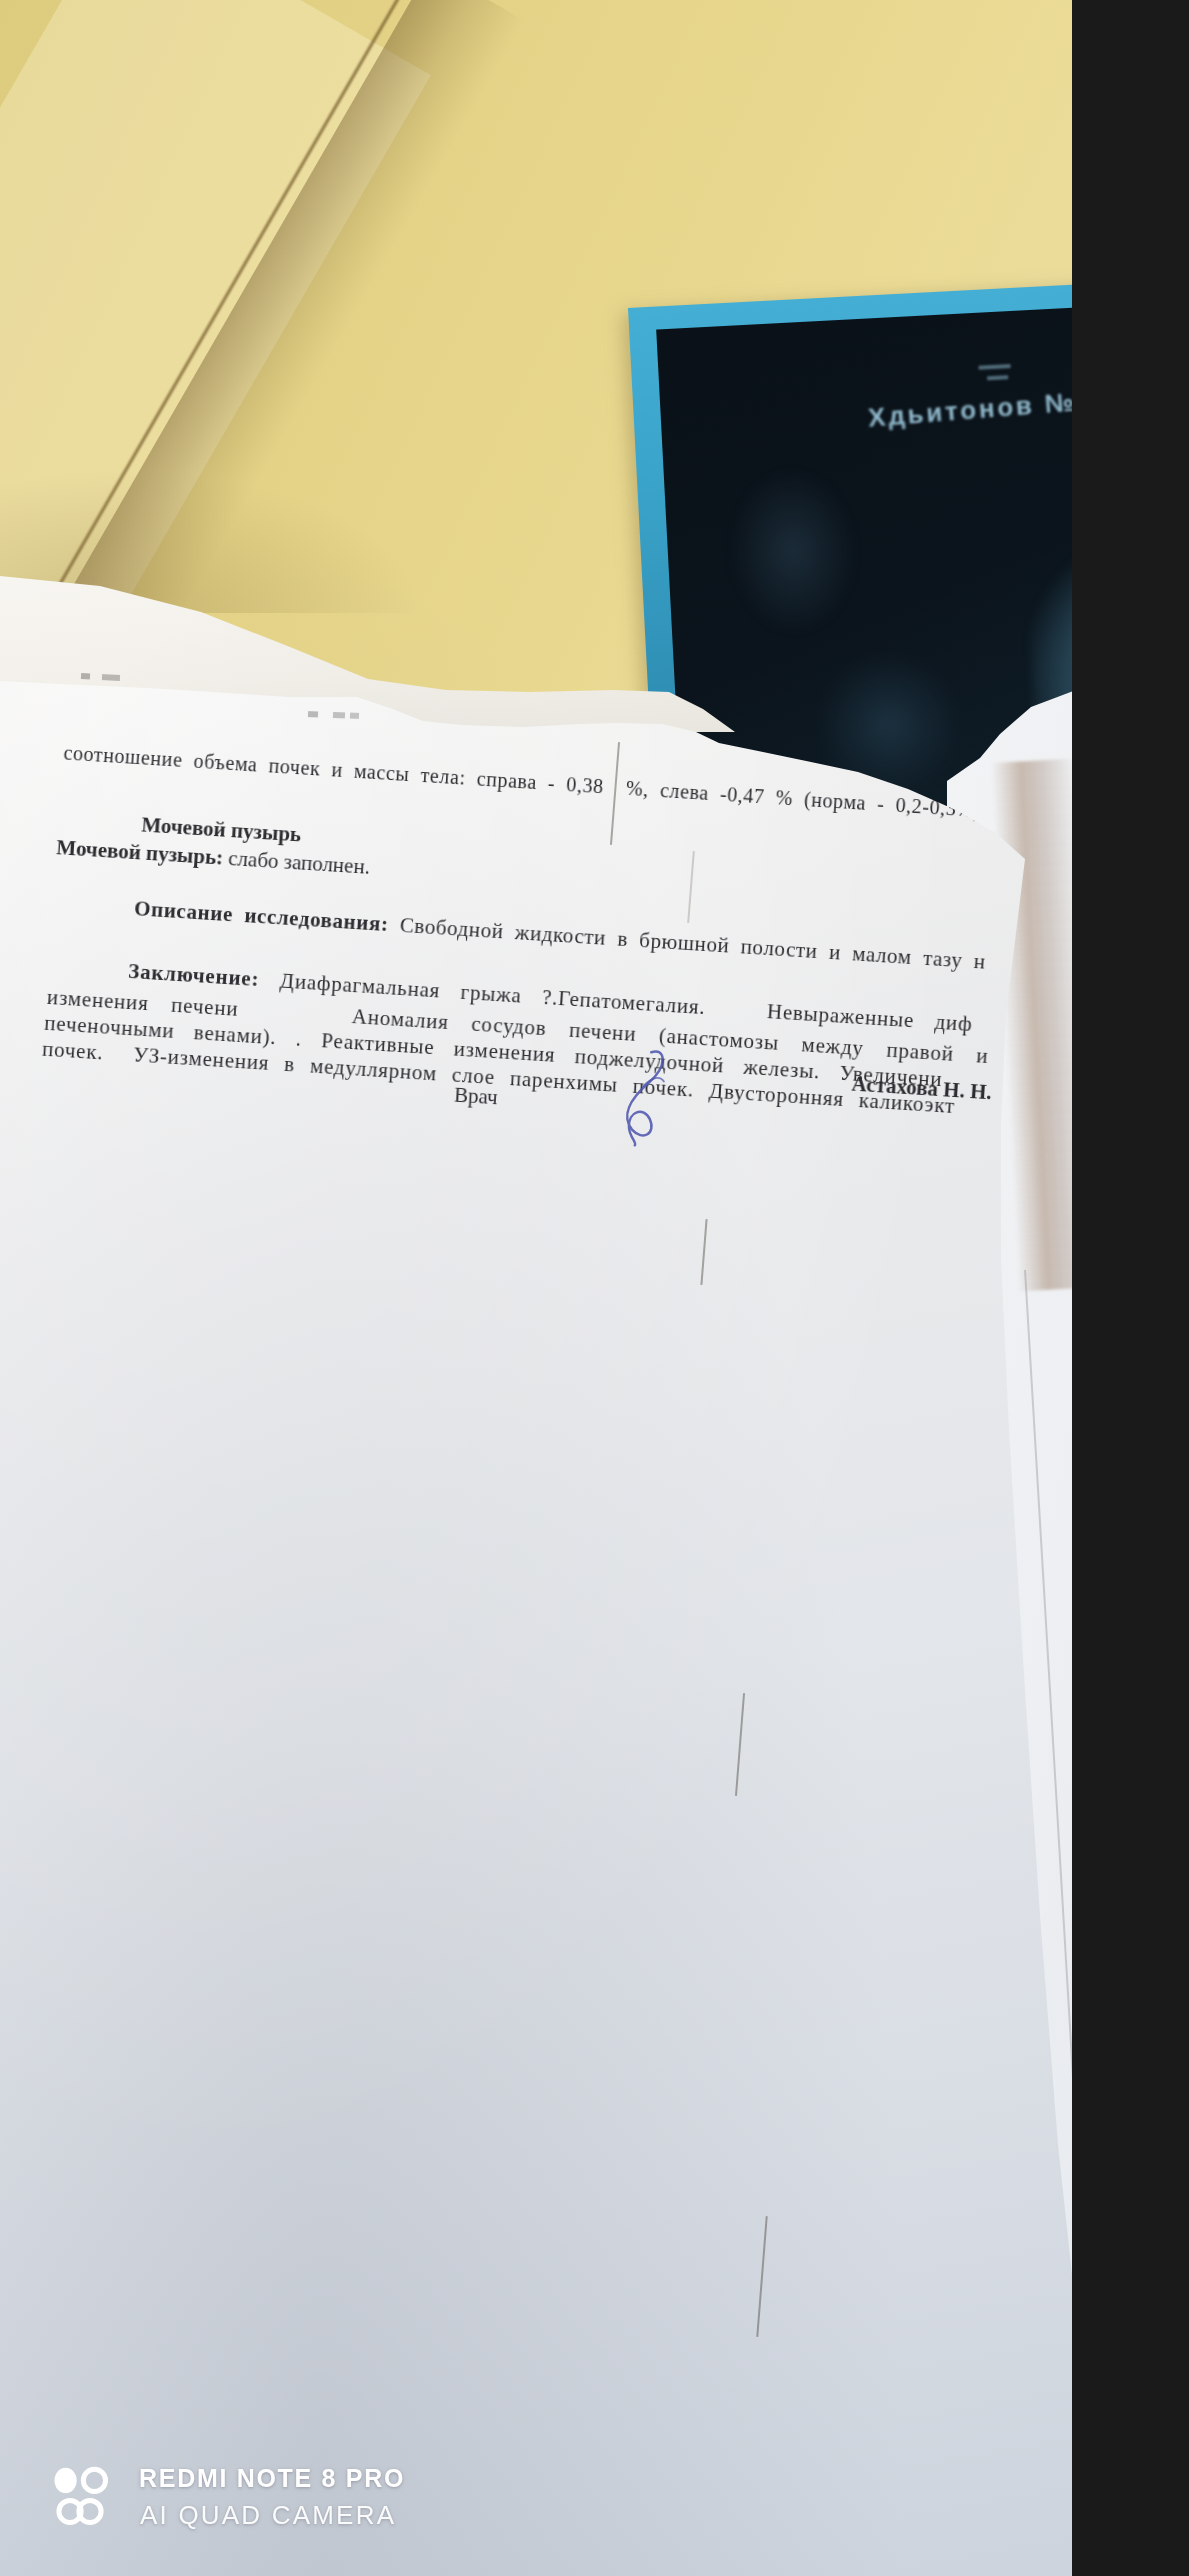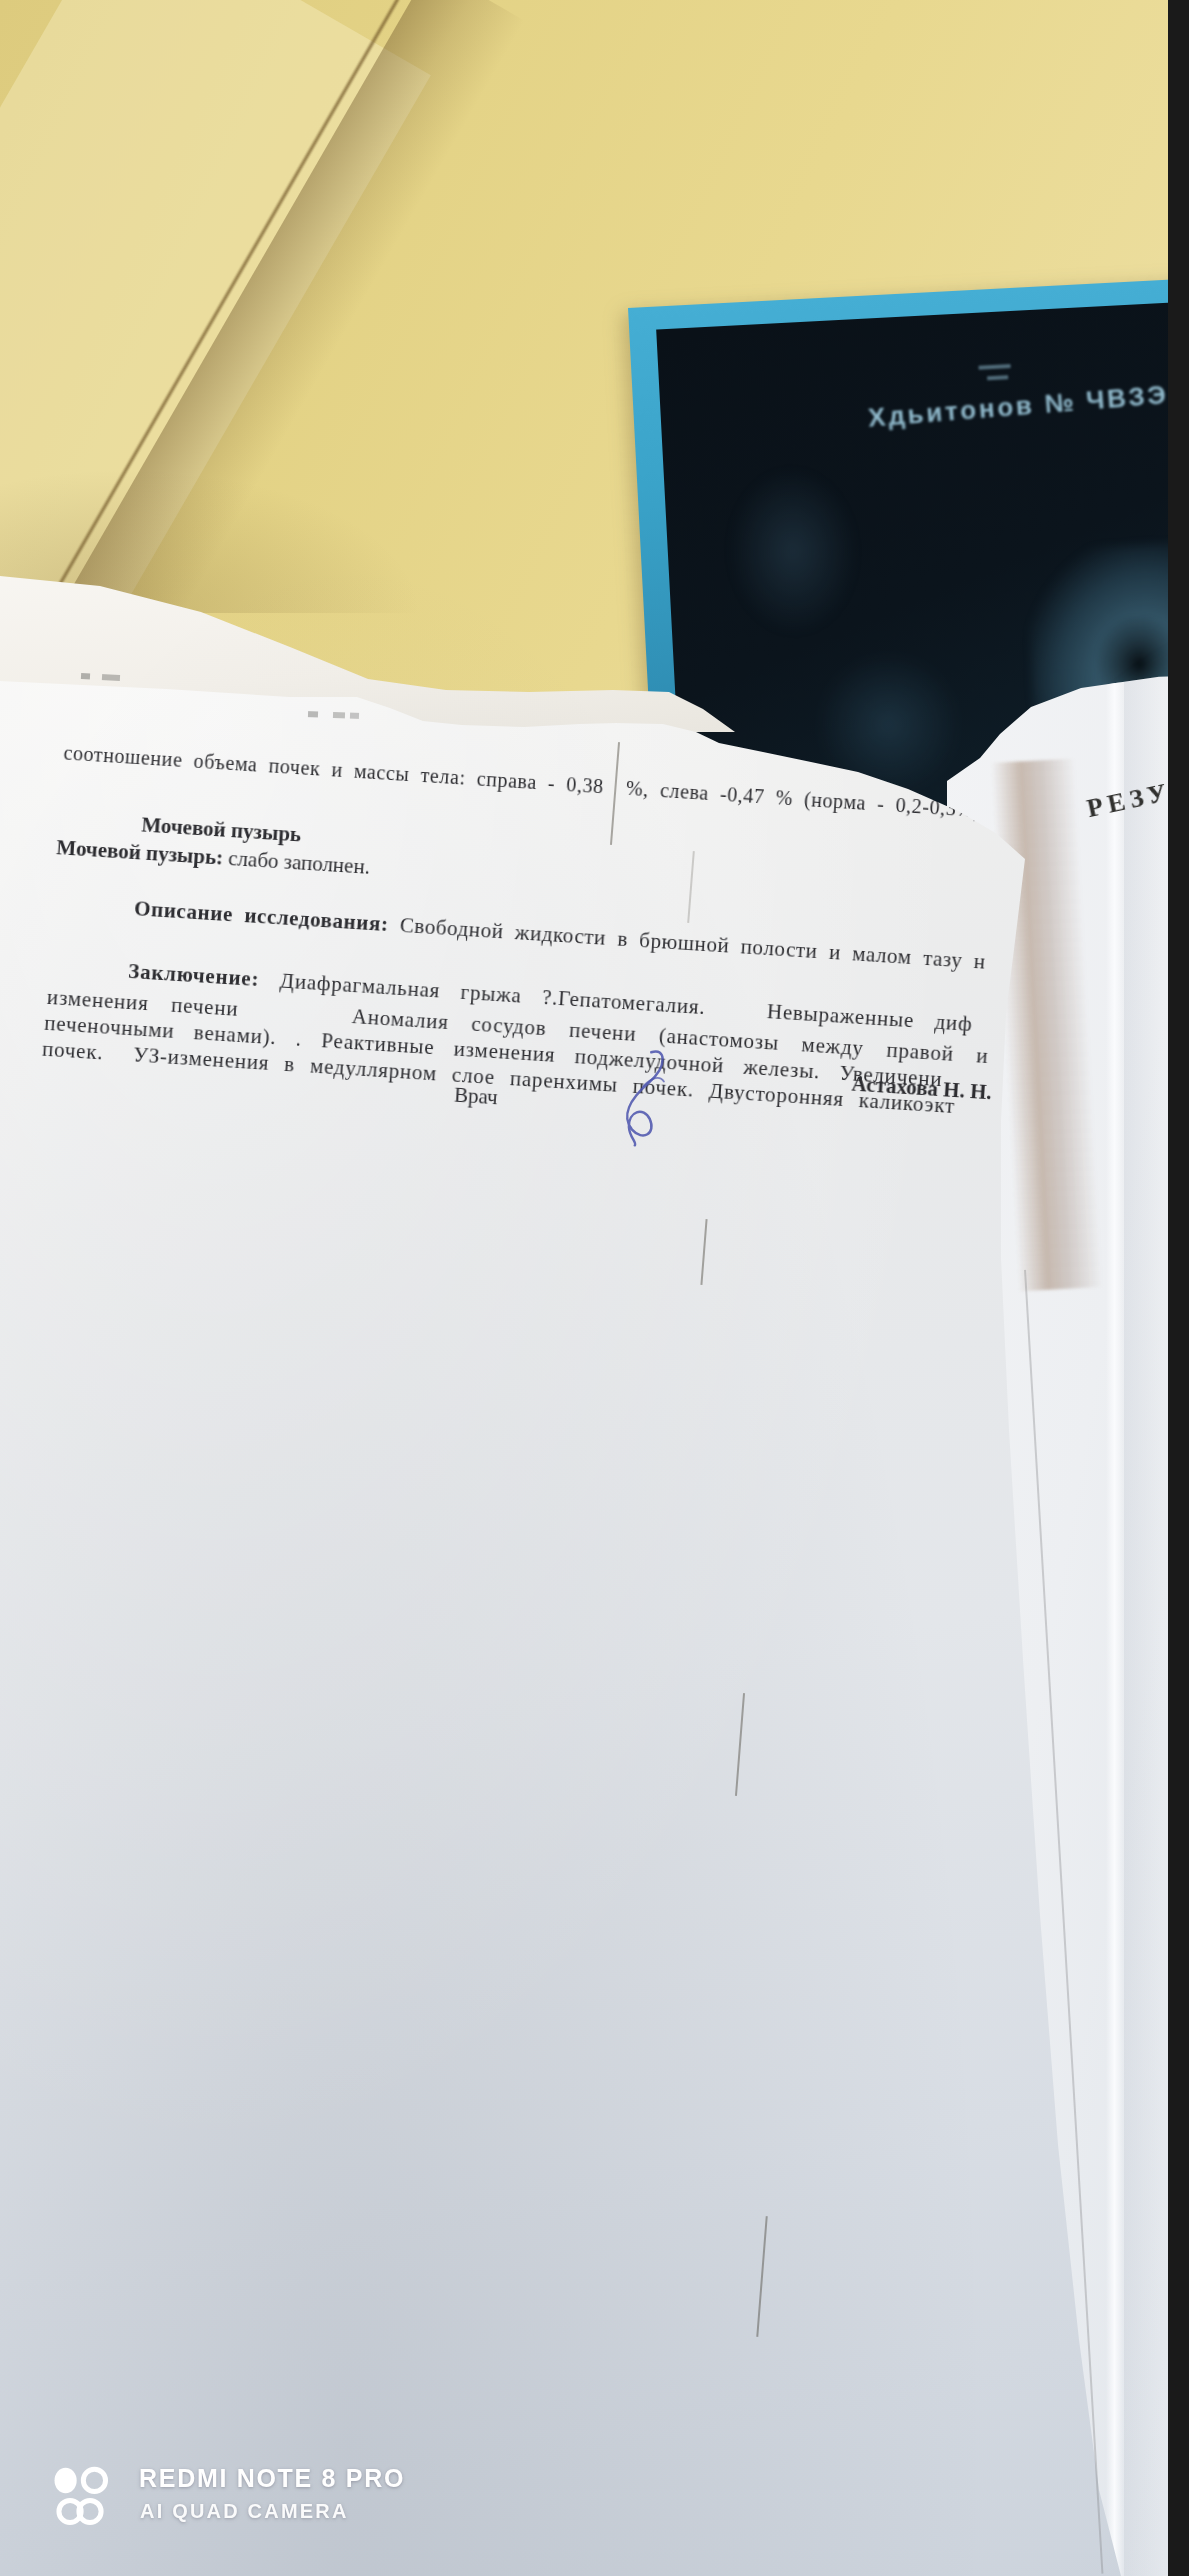"REDMI NOTE 8 PRO" .photo { width: 1168px -> 1072px }
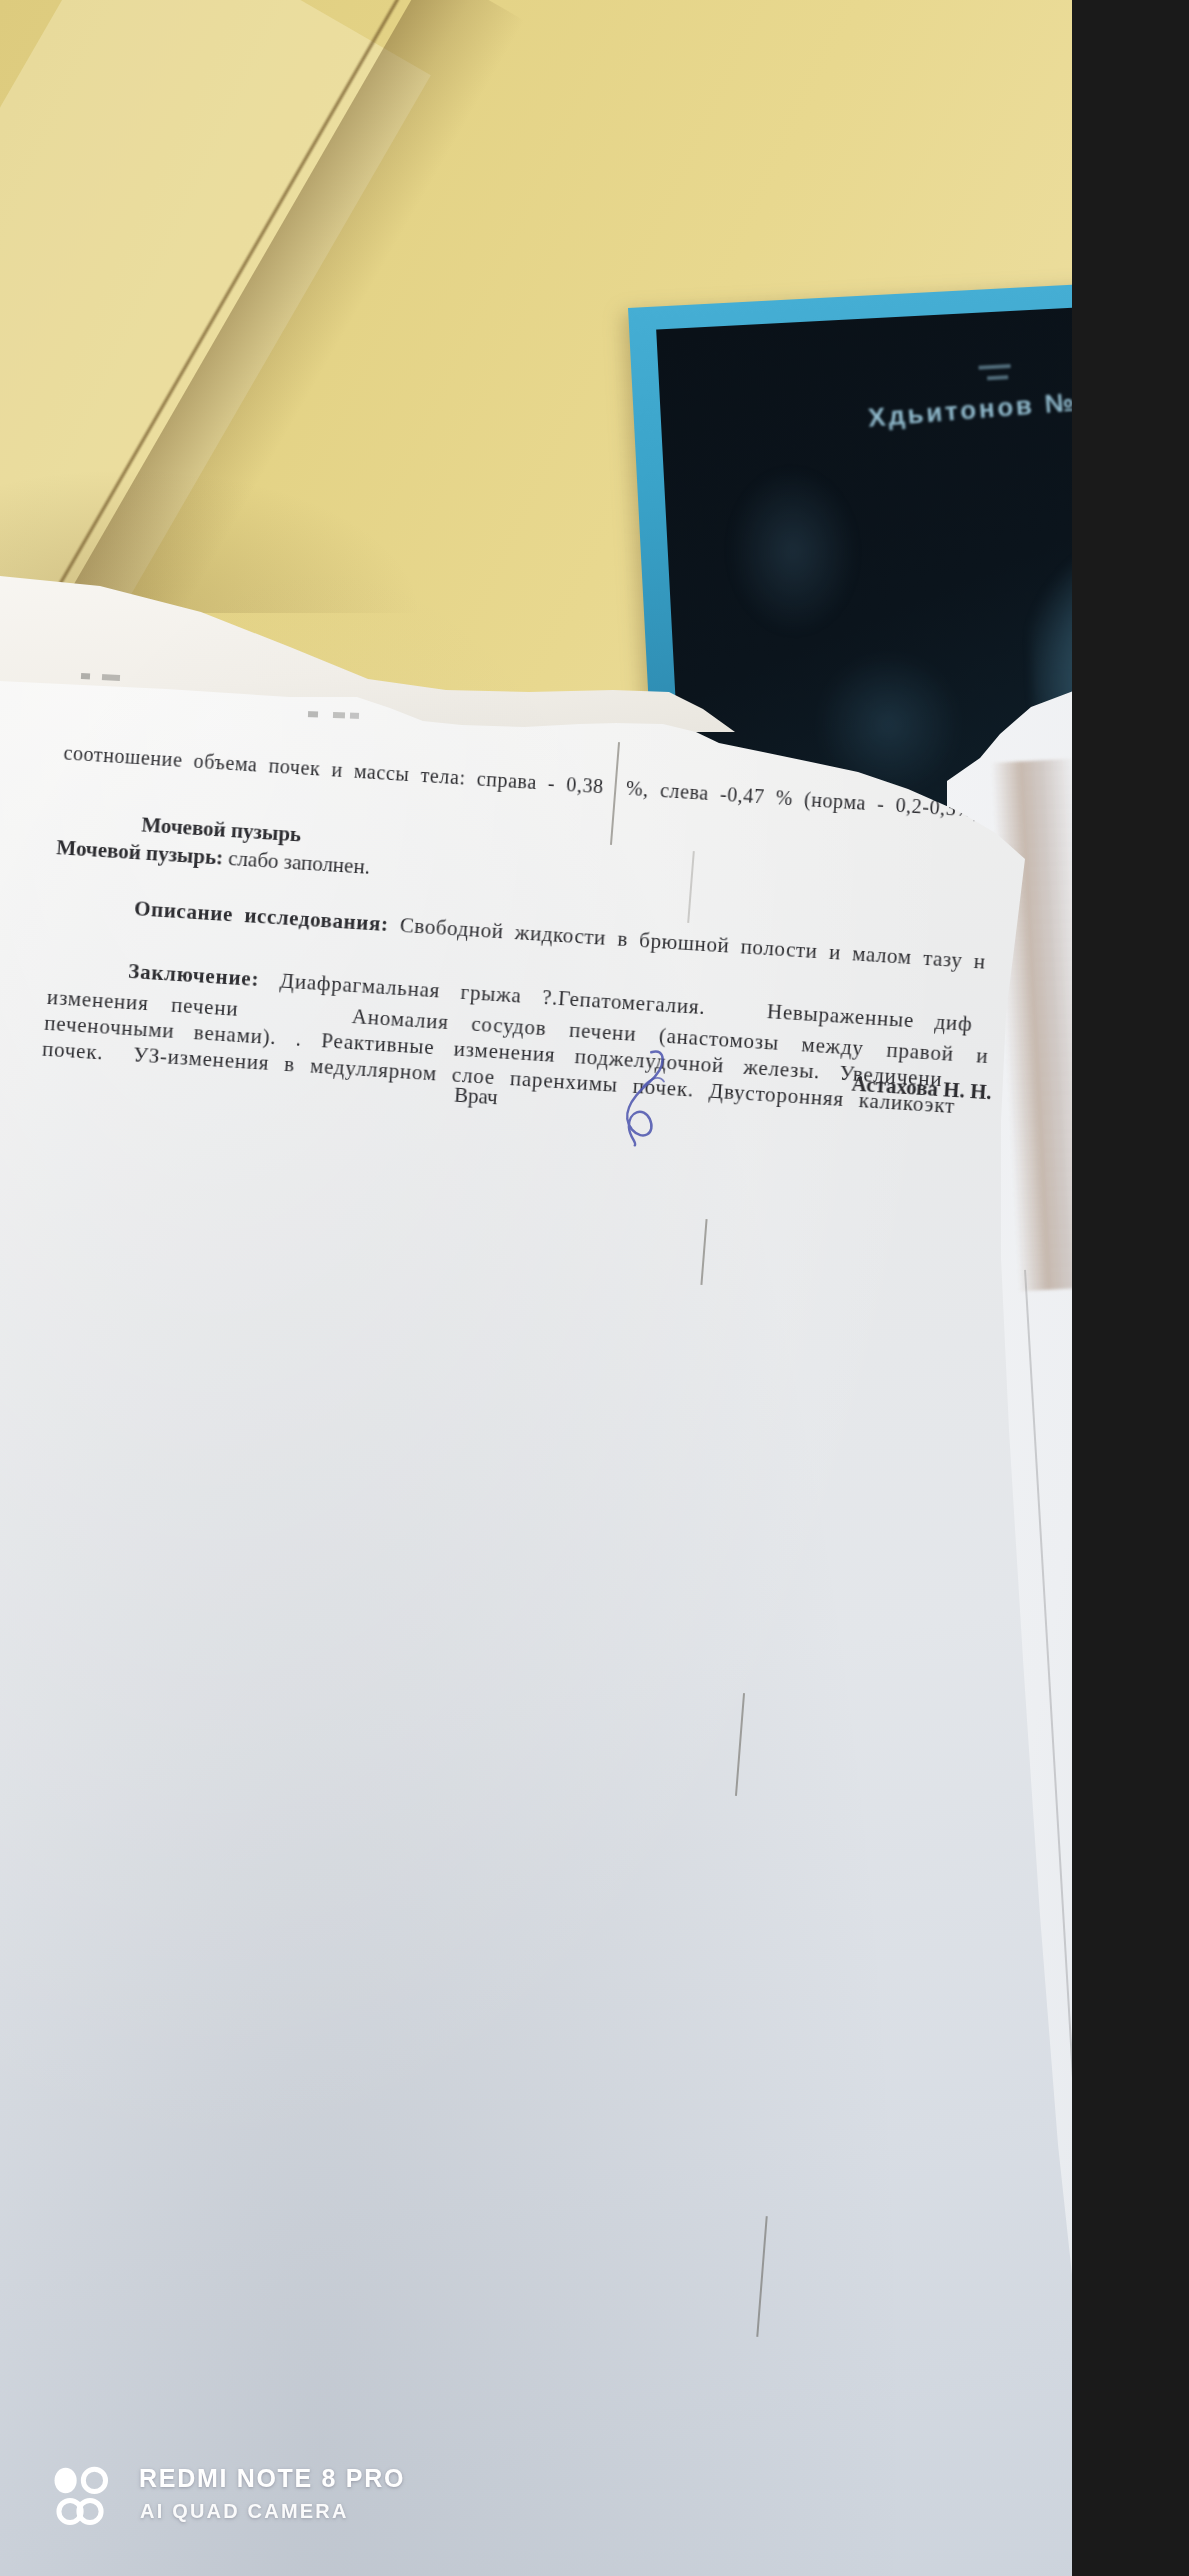"AI QUAD CAMERA" .wm-line2 { font-size: 20px -> 26px; font-weight: 700 -> 400 }
